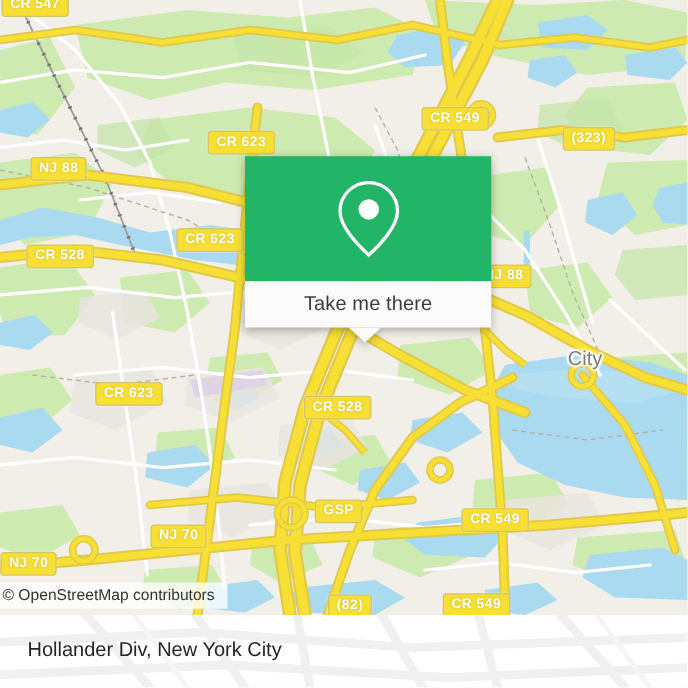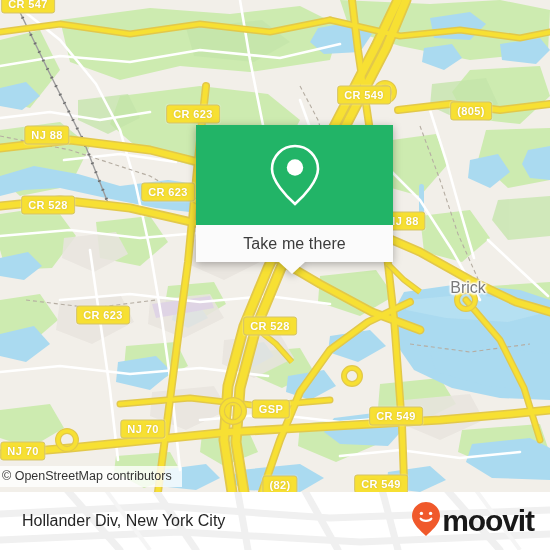"(805)" div.shield { text: 805 -> 323 }
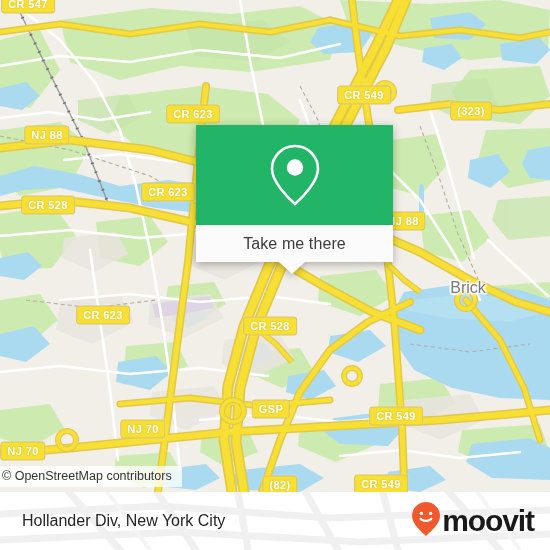"Brick" div.place-label { text: Brick -> City }
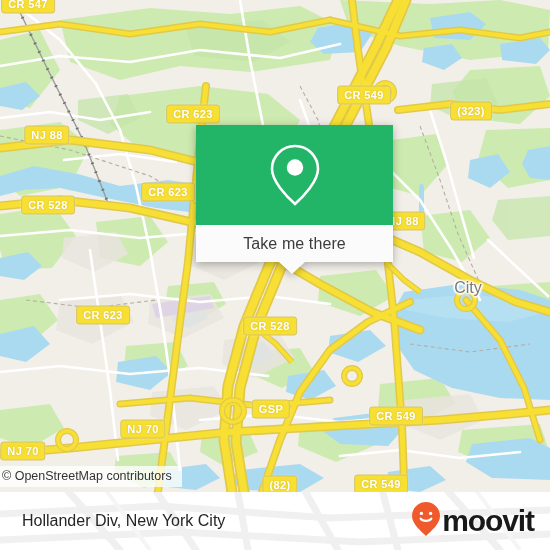"moovit" div { html: <div> <span> <svg> <path></path> <circle></circle> <circle></circle> <path></path> </svg> </span> <span>moovit</span> </div> -> none }
